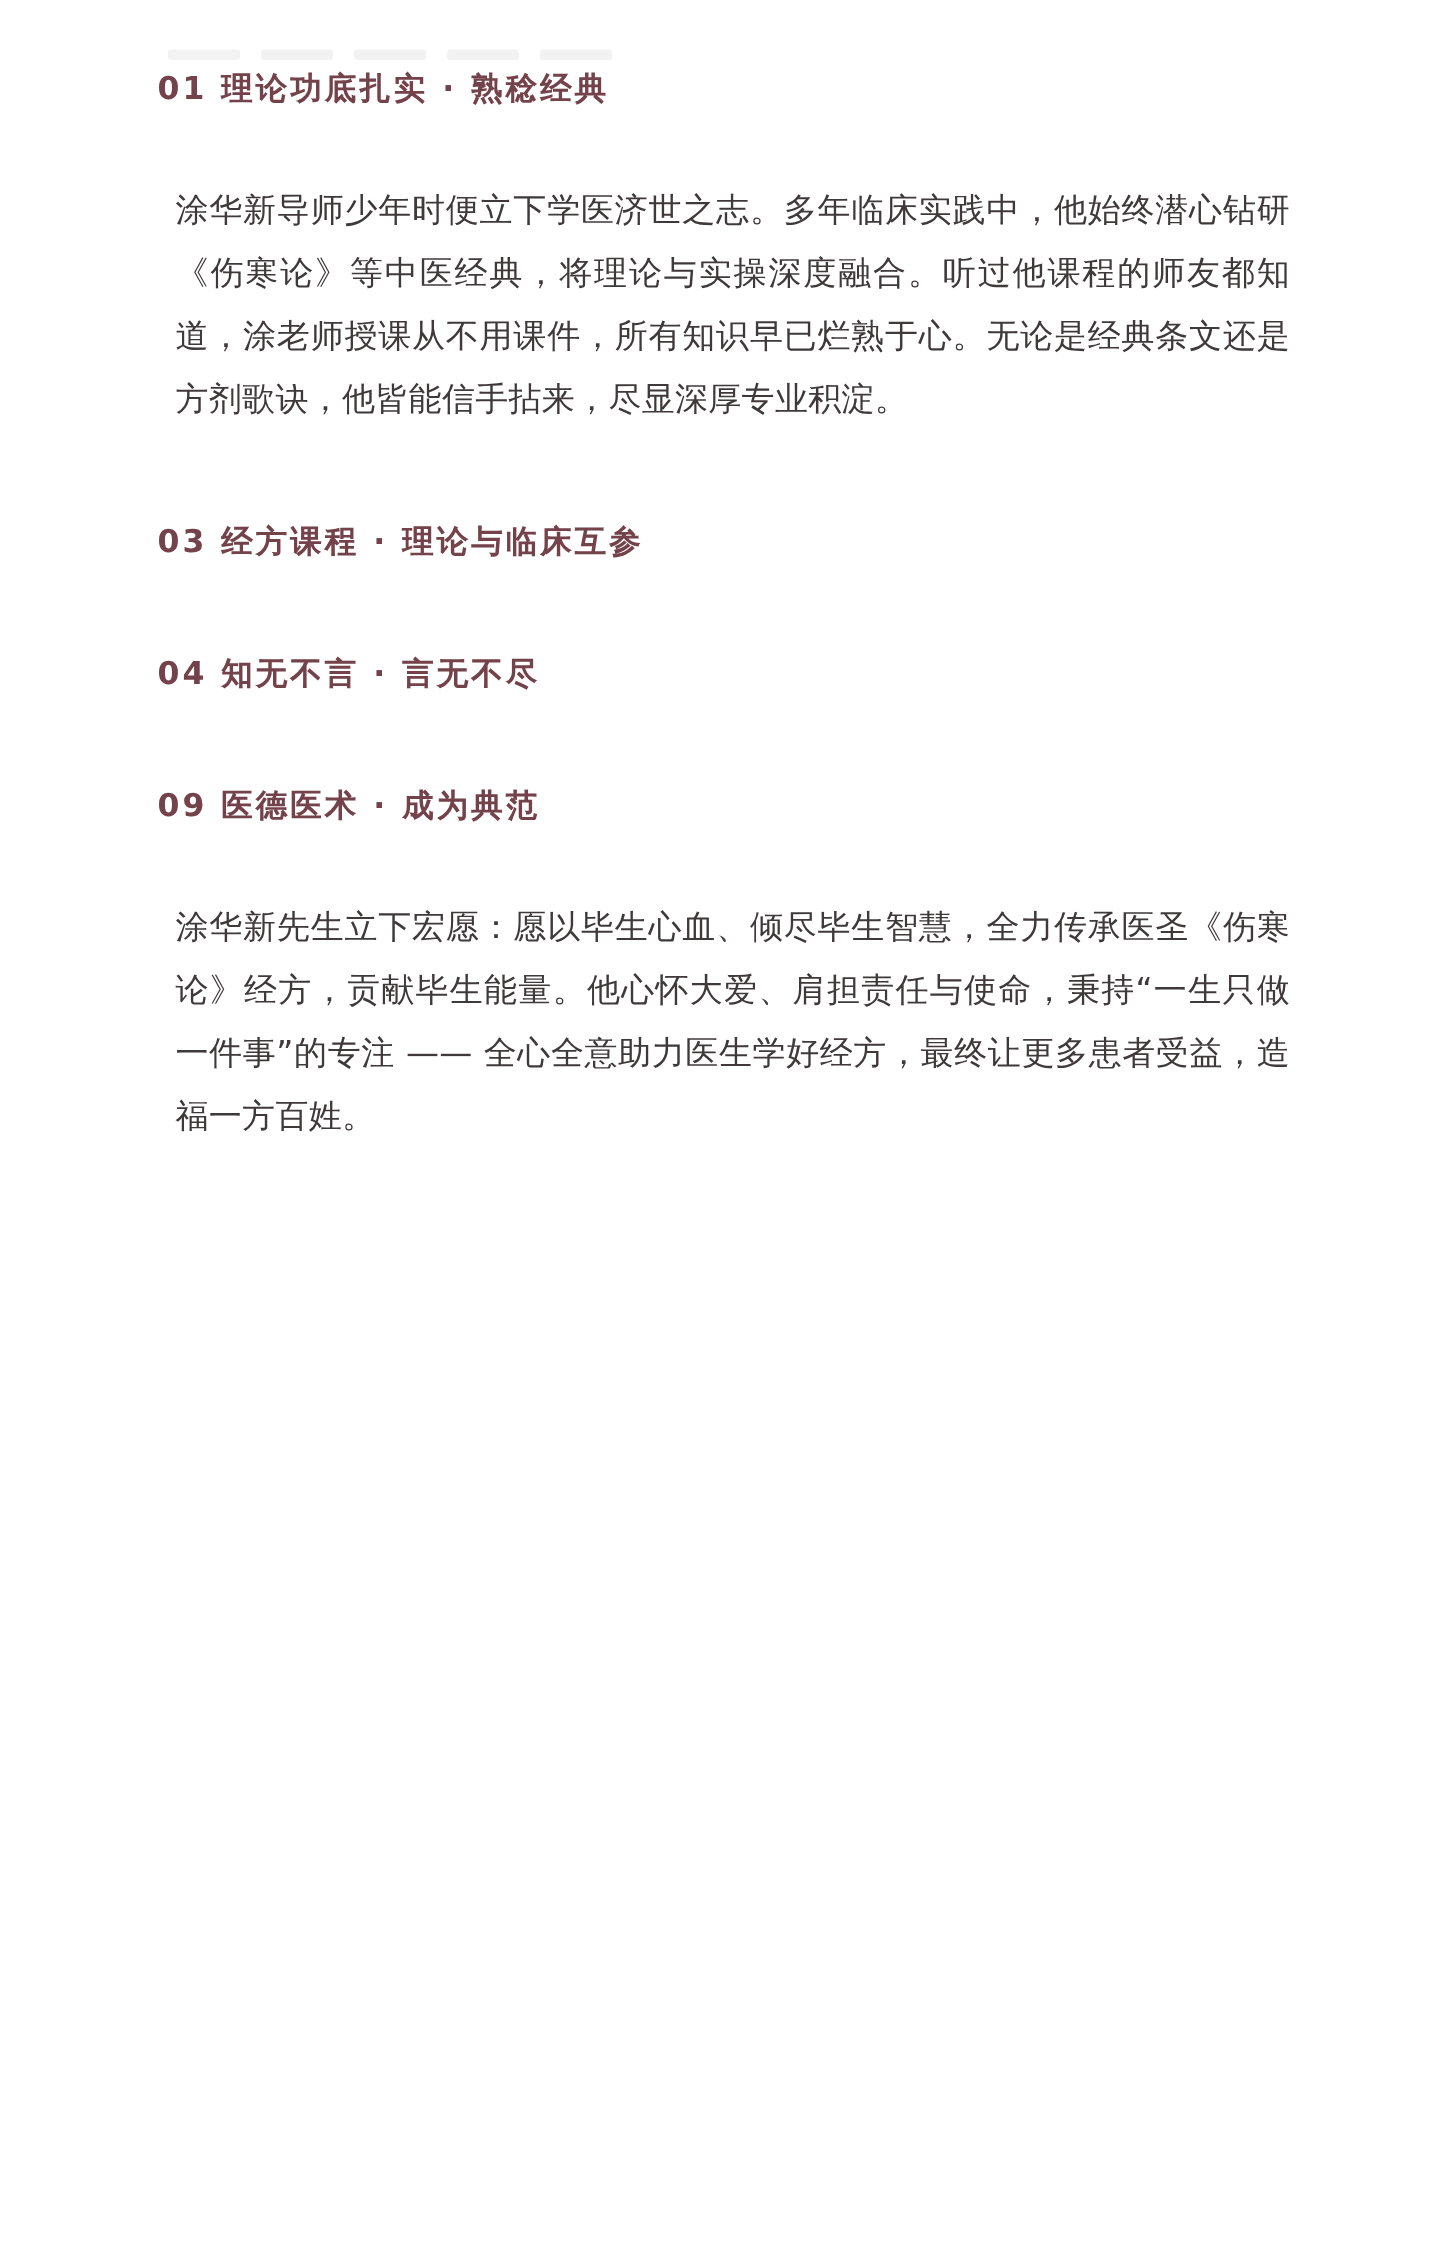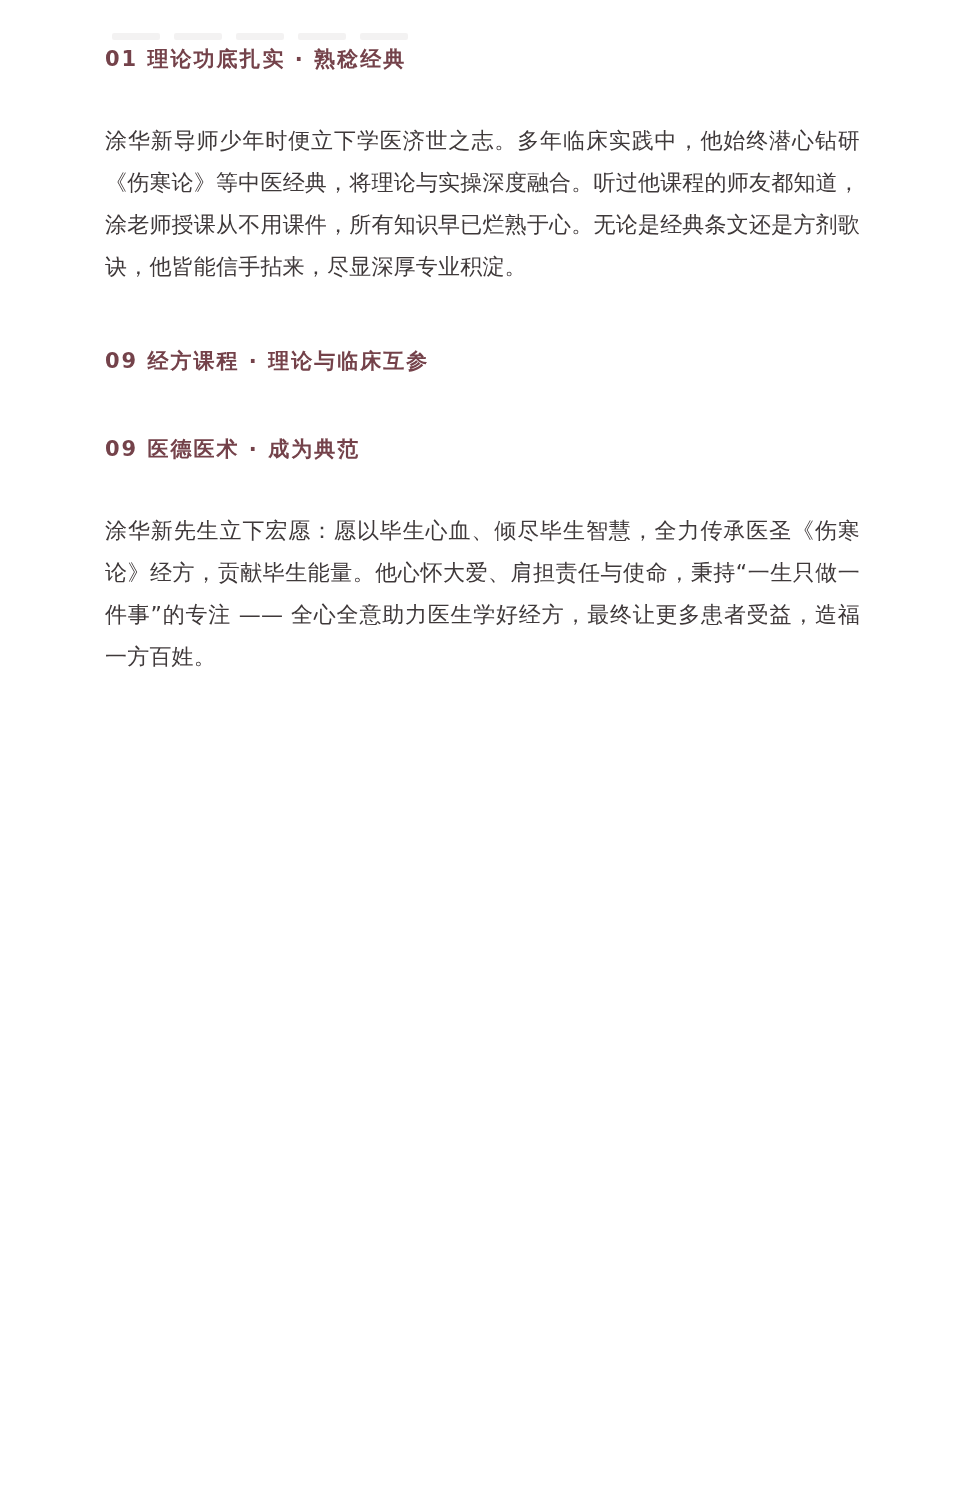"涂华新导师少年时便立下学医济世之志。多年临床实践中，他始终潜心钻研《伤寒论》等中" .section-paragraph { margin: 46px 0 0 0 -> 46px 0 0 12px }
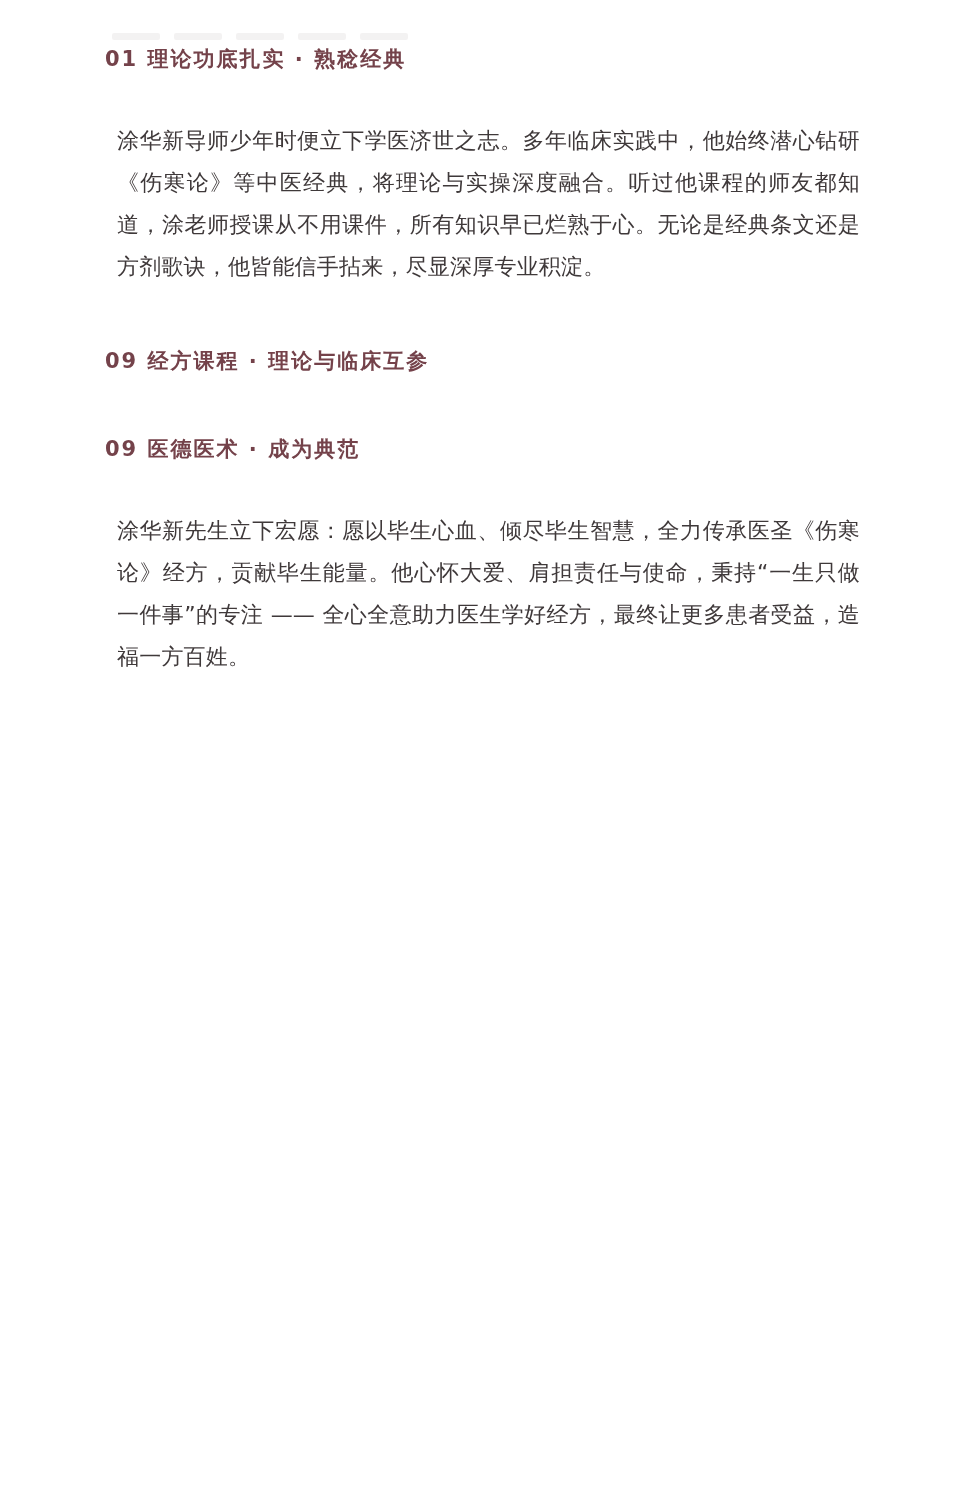"09 经方课程 · 理论与临床互参" h2.section-heading { text: 09 -> 03 }
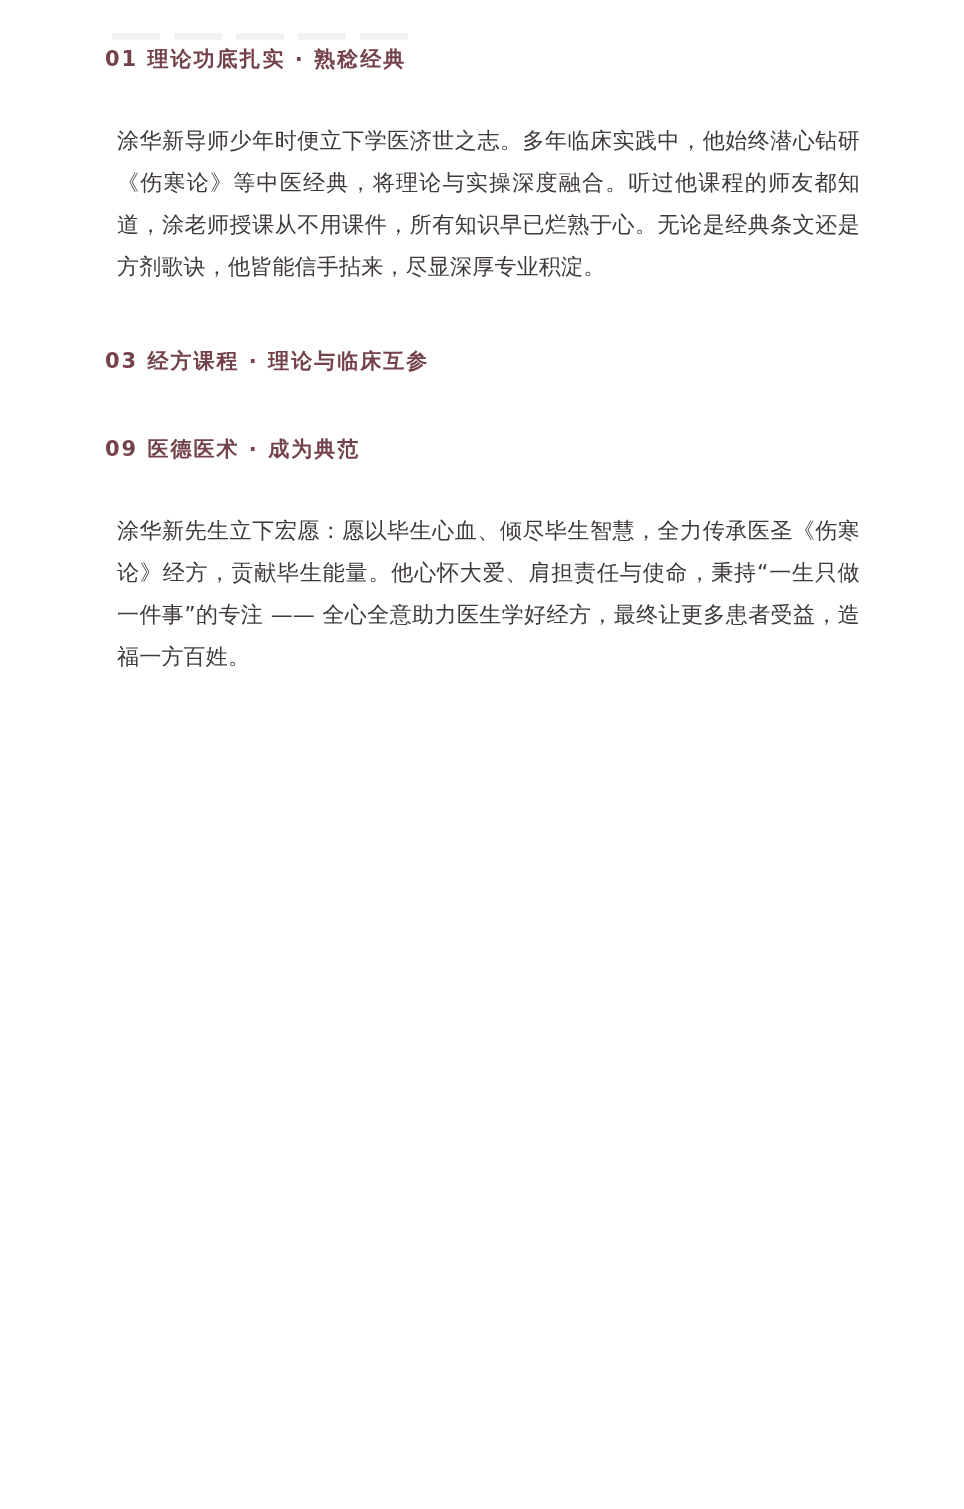"04 知无不言 · 言无不尽" h2.section-heading { html: none -> <h2>04 知无不言 · 言无不尽</h2> }
